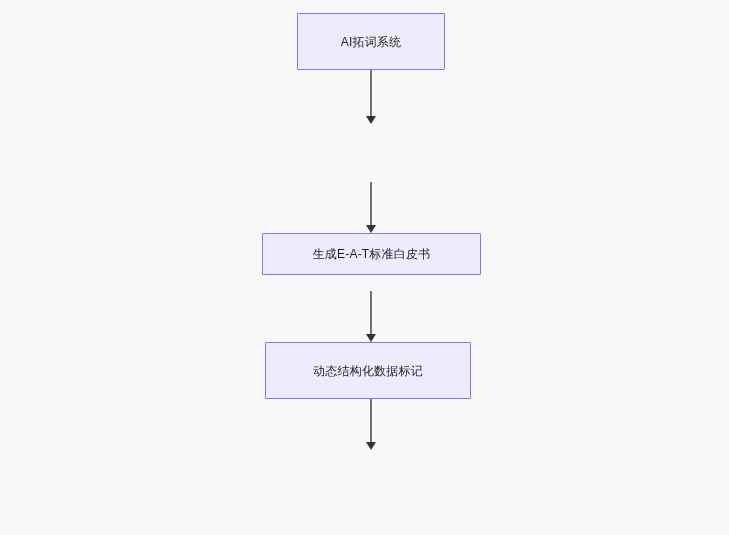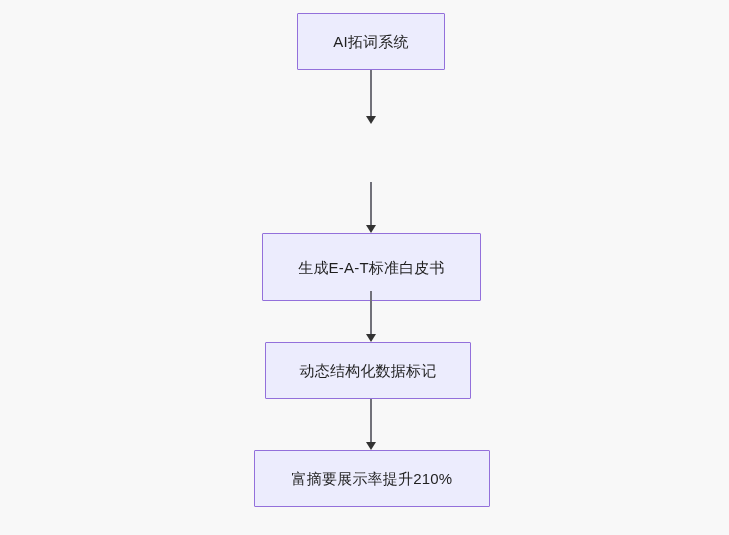"AI拓词系统" .node { font-size: 15px -> 12px }
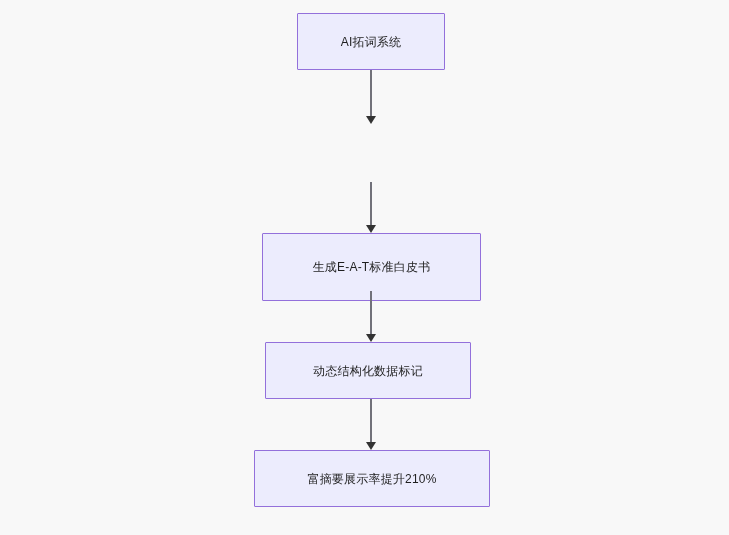"生成E-A-T标准白皮书" #node-3 { height: 68px -> 42px }
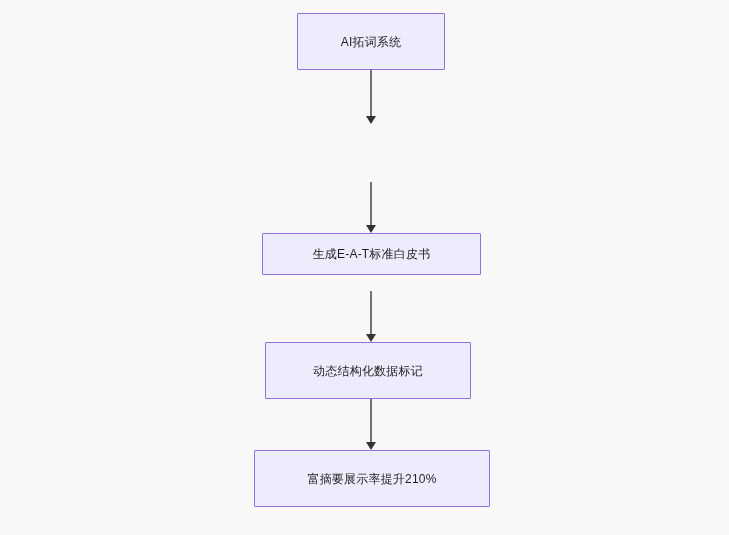"富摘要展示率提升210%" div.node { html: <div> <span>富摘要展示率提升210%</span> </div> -> none }
